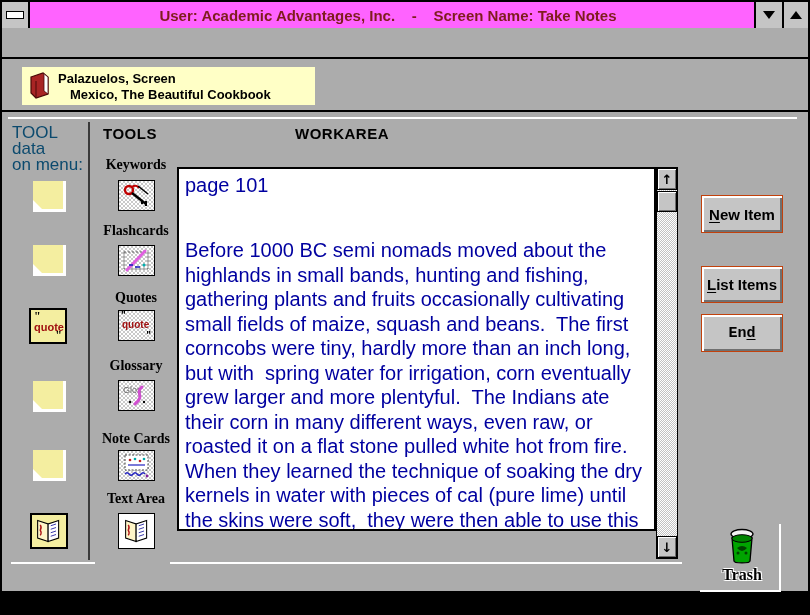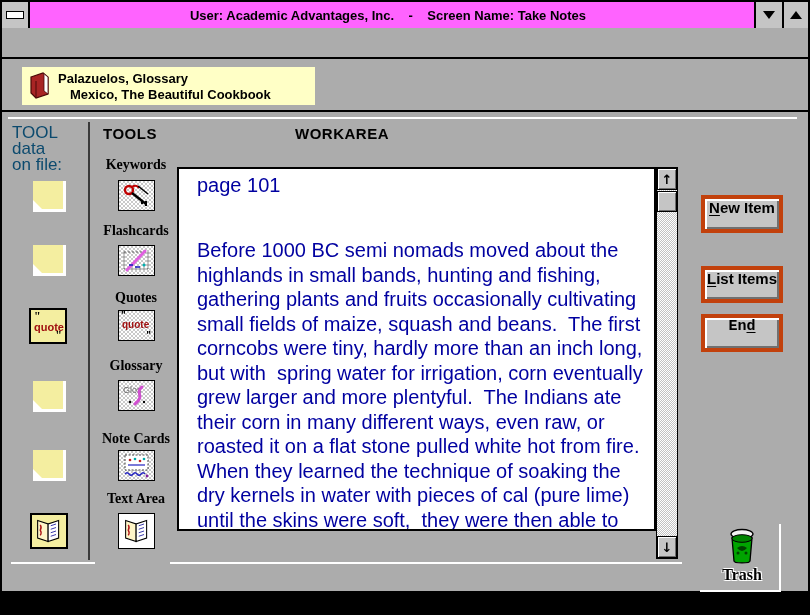"User: Academic Advantages, Inc. -" .titletext { color: #000000 -> #7f1d1d; font-size: 13px -> 15px }
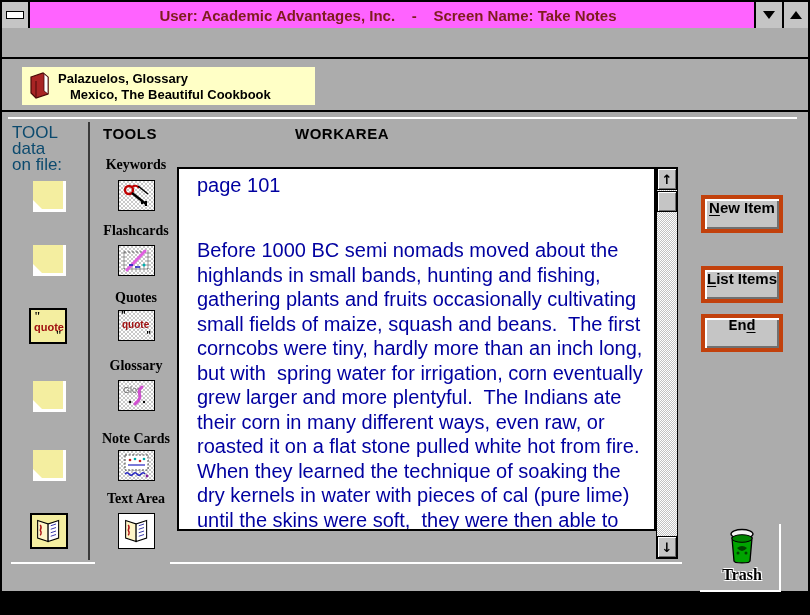"Palazuelos, Glossary" div.bookline1 { text: Glossary -> Screen }
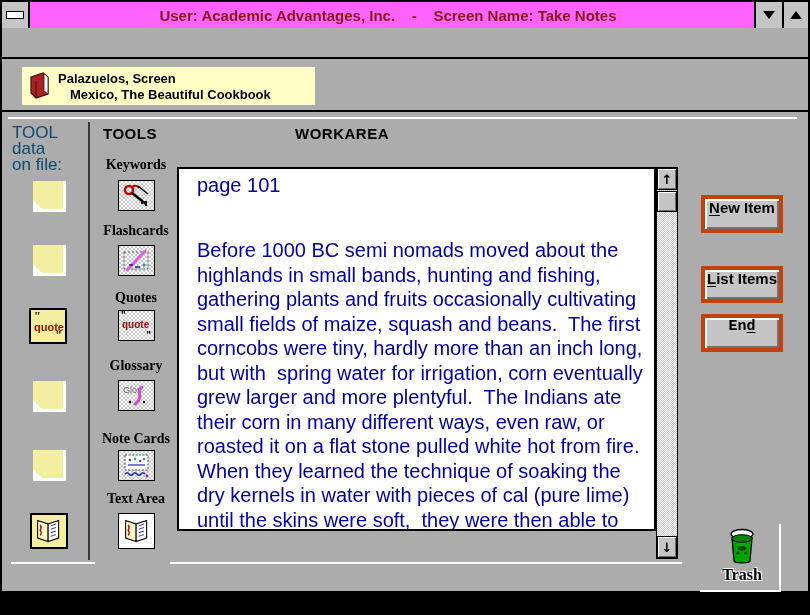"on file:" div { text: file -> menu }
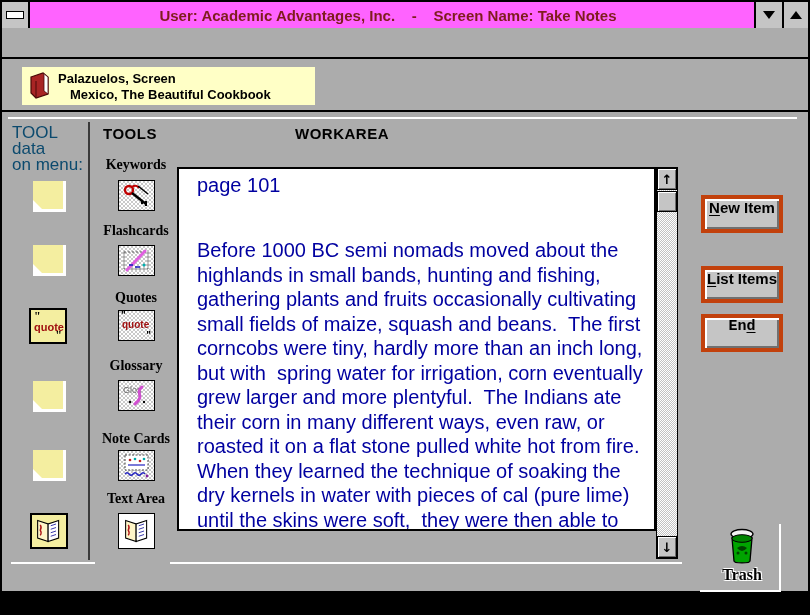"page 101" .textbox { padding: 4px 4px 0 18px -> 4px 4px 0 6px }
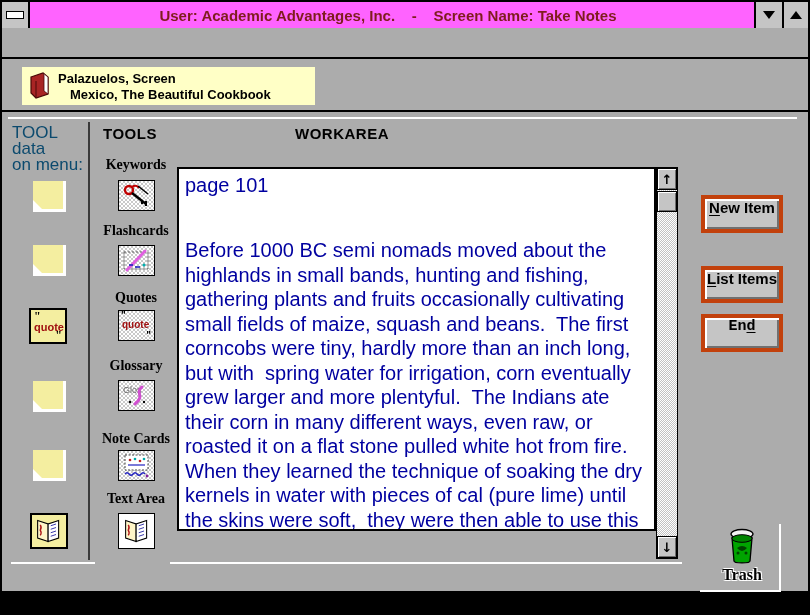"New Item" .btn31 { align-items: none -> center; border: 4px solid #c2410c -> 1px solid #c2410c }
